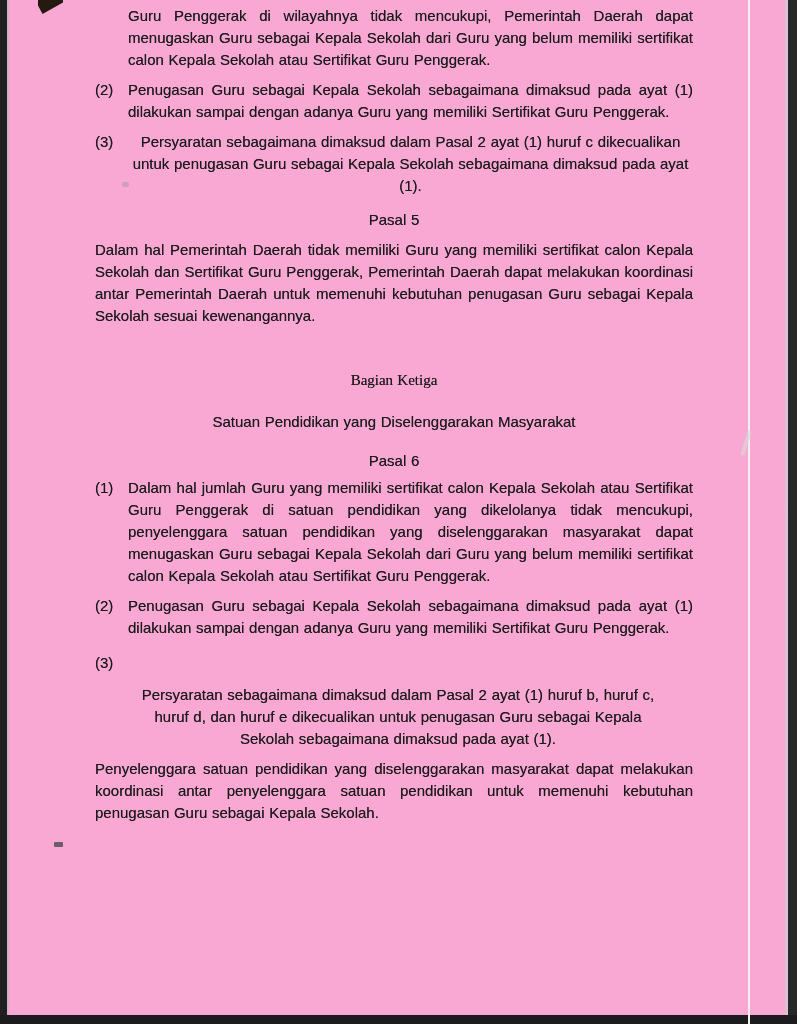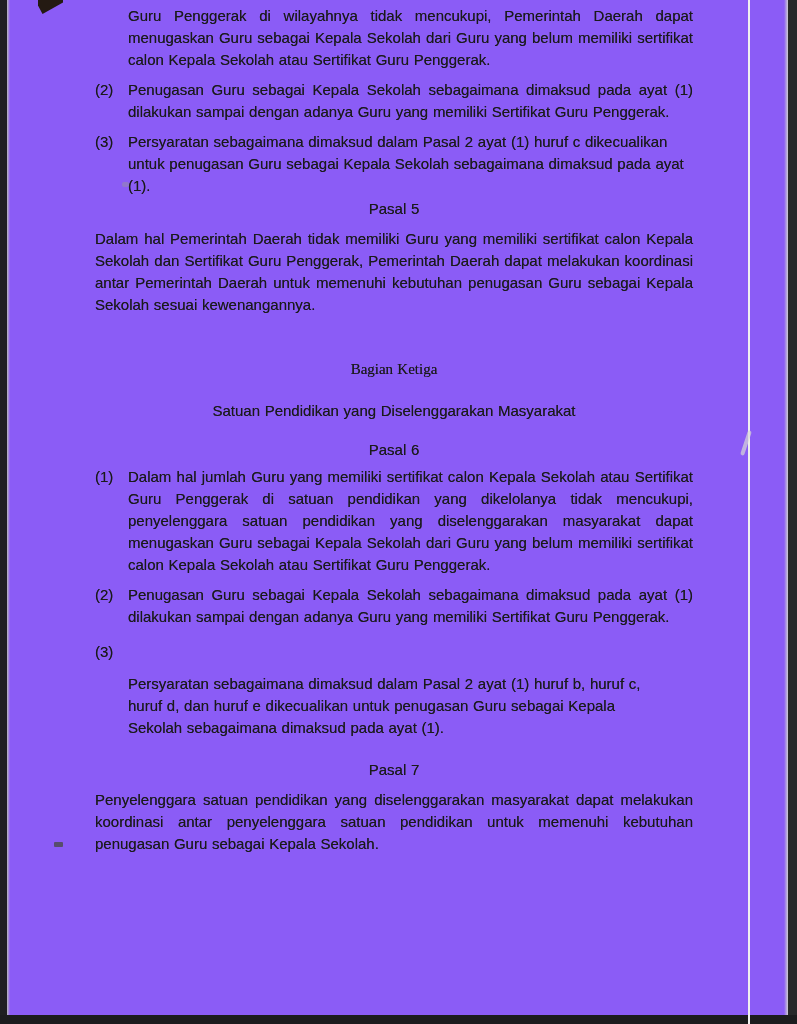"Guru Penggerak di wilayahnya tidak" .page { background: #8b5cf6 -> #f9a8d4 }
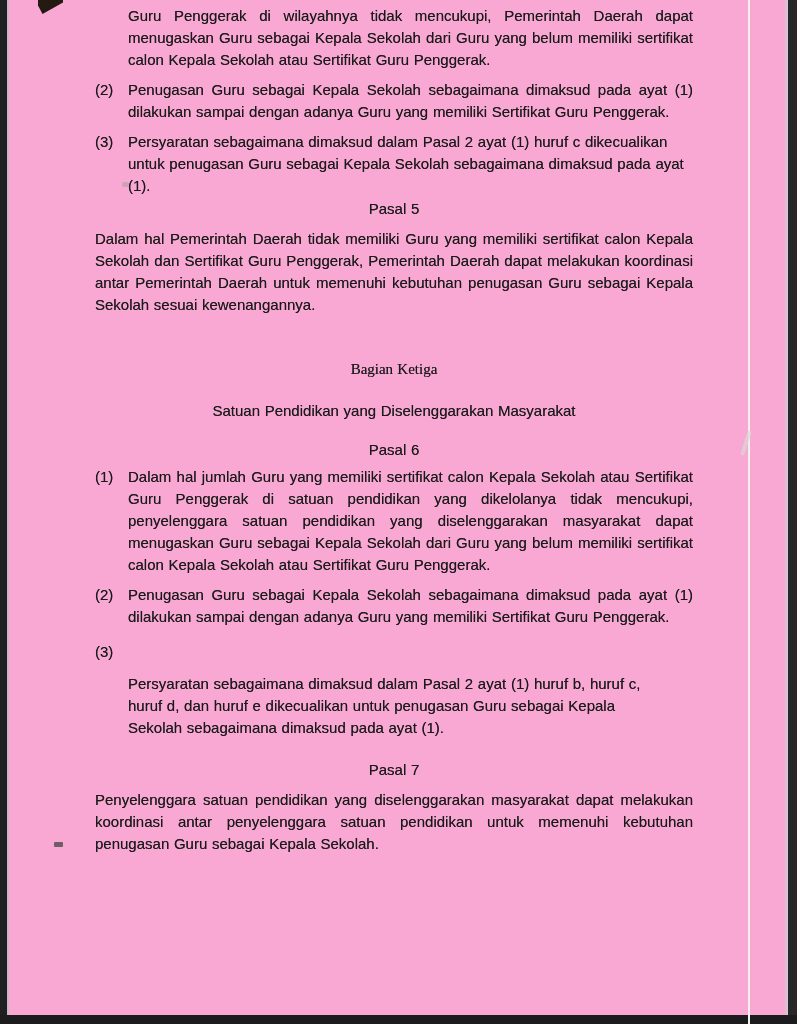"Persyaratan sebagaimana dimaksud dalam" .item-text { text-align: none -> center }
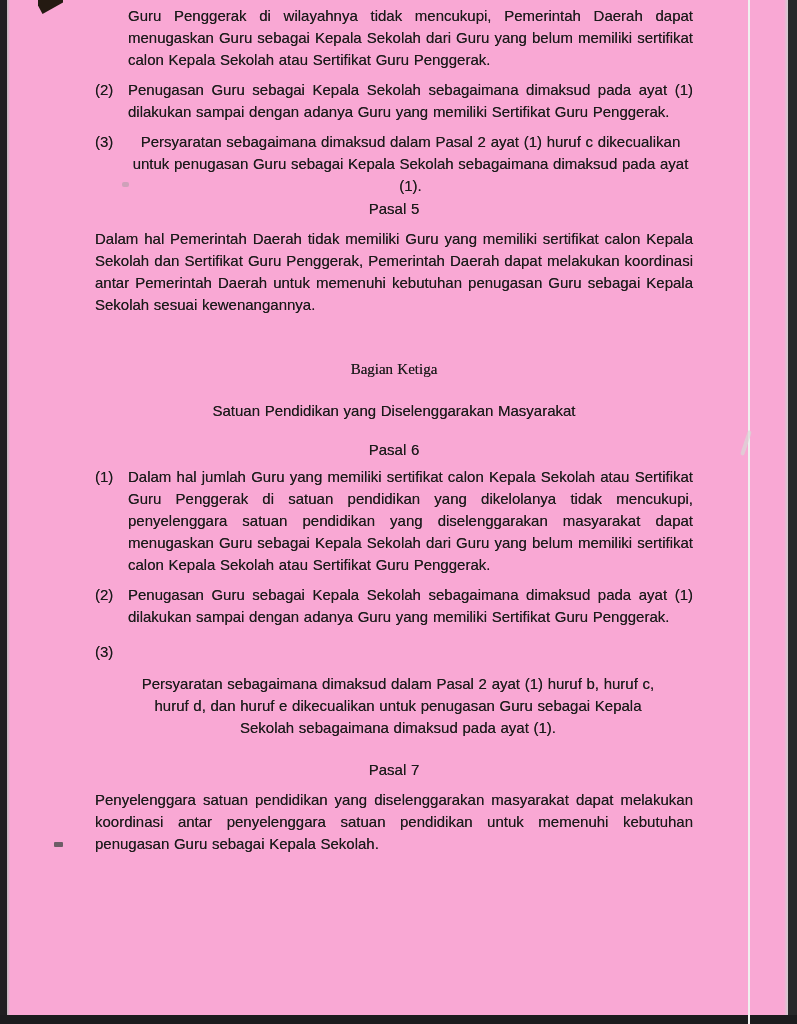"Pasal 5" .h-pasal5 { margin-top: 1px -> 12px }
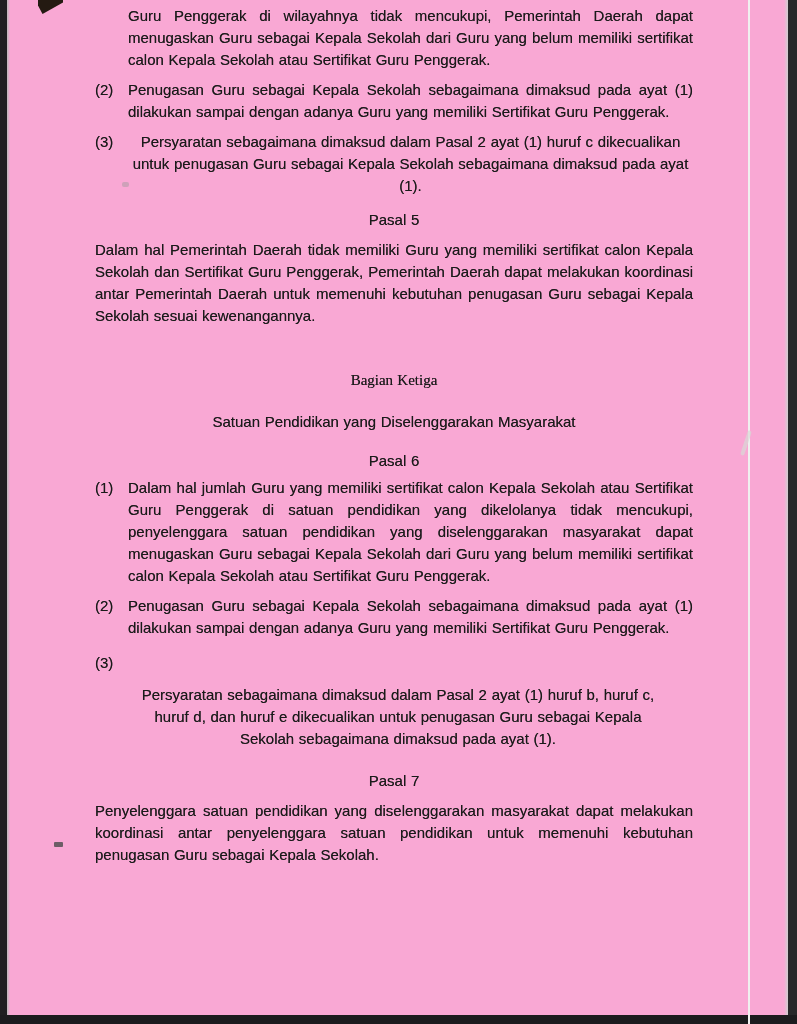"Pasal 7" div.heading { html: <div>Pasal 7</div> -> none }
